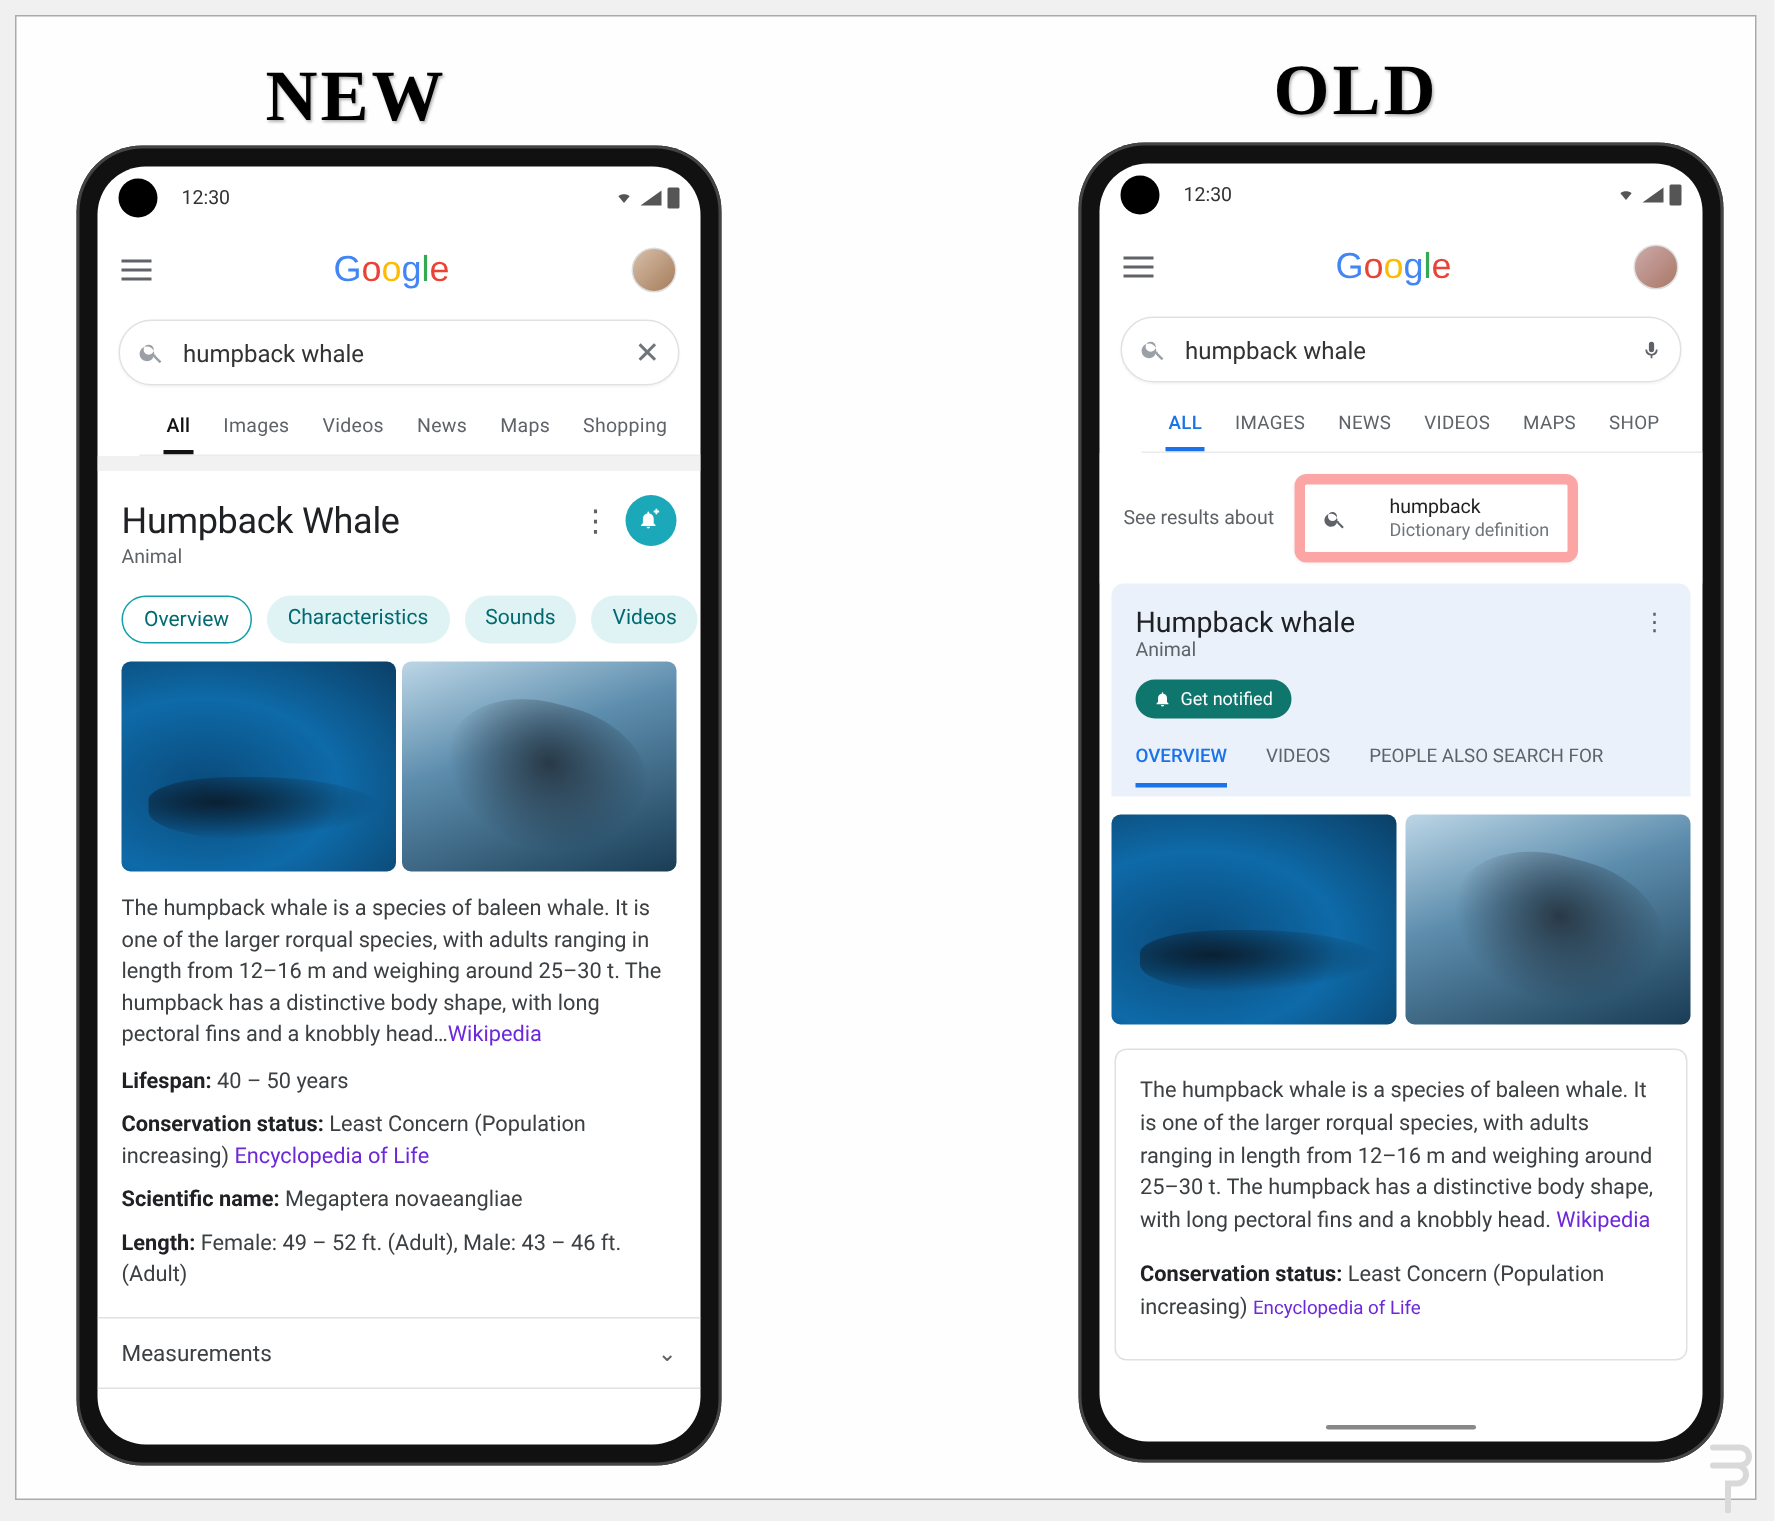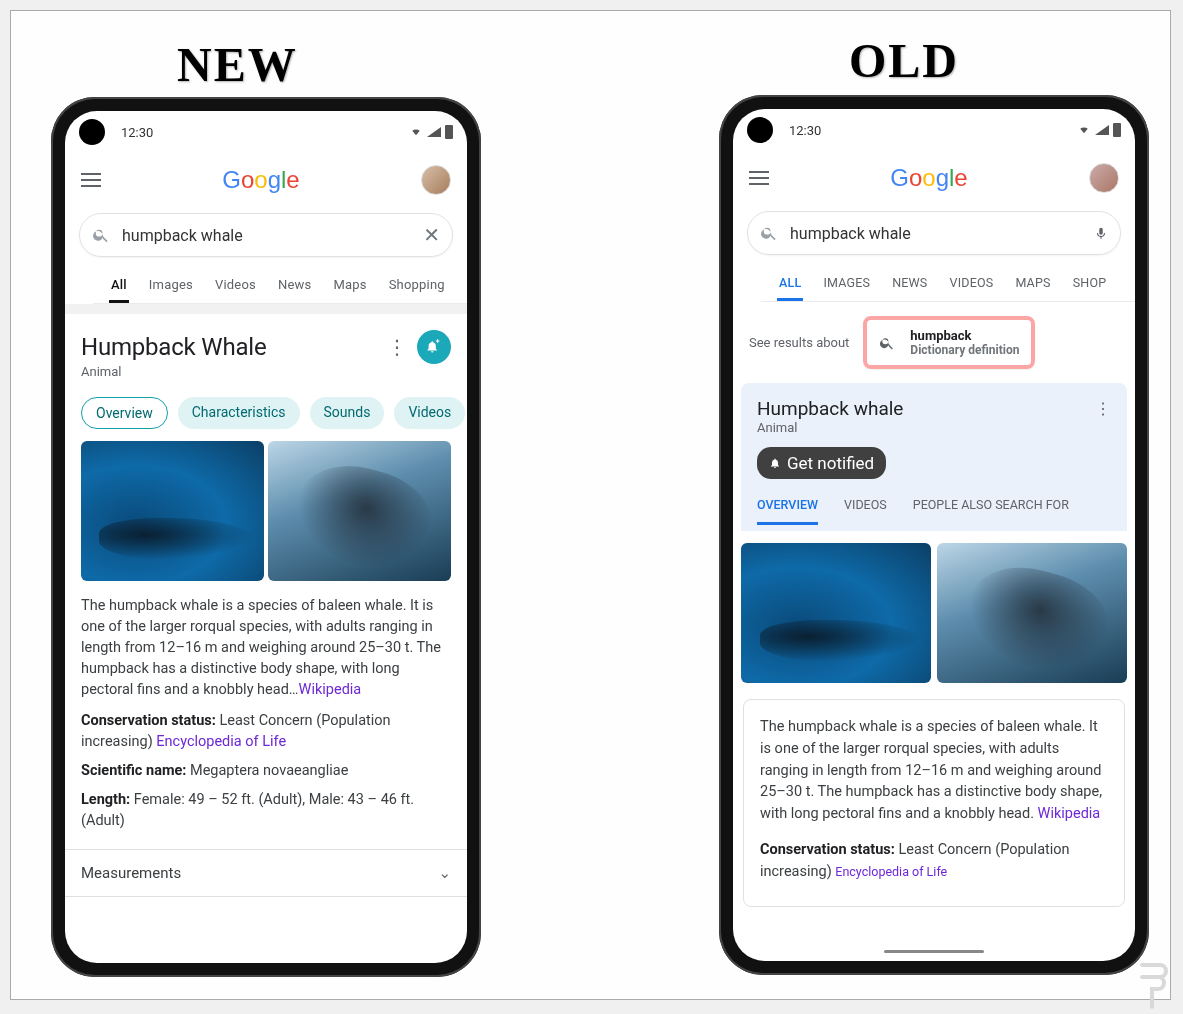"humpback" .result-card { border: 4px solid #fca5a5 -> 7px solid #fca5a5; font-weight: bold -> none; gap: 15px -> 28px }
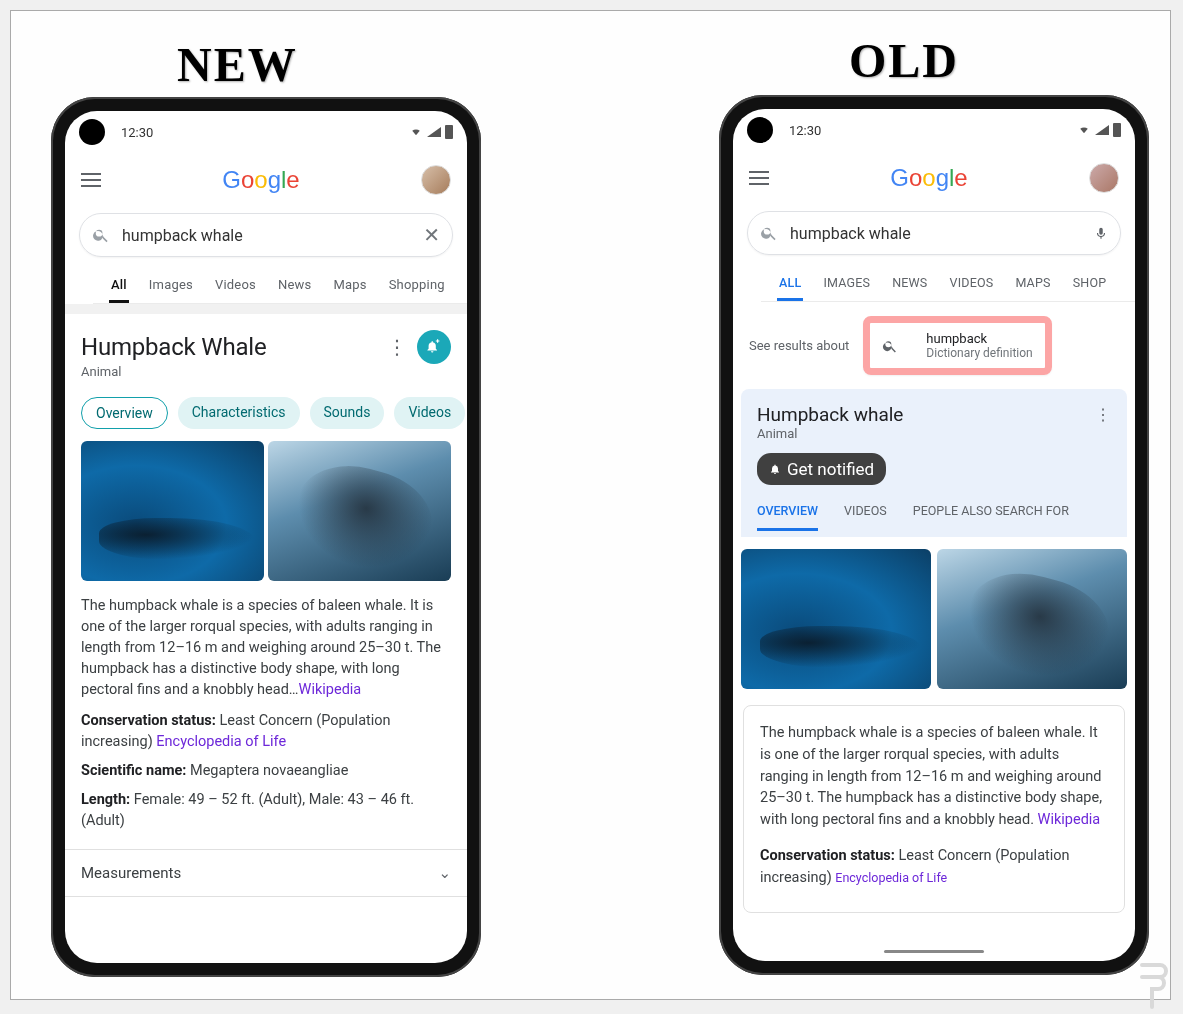"Get notified" .get-notified { background: #404040 -> #0f766e; font-size: 17px -> 12px }
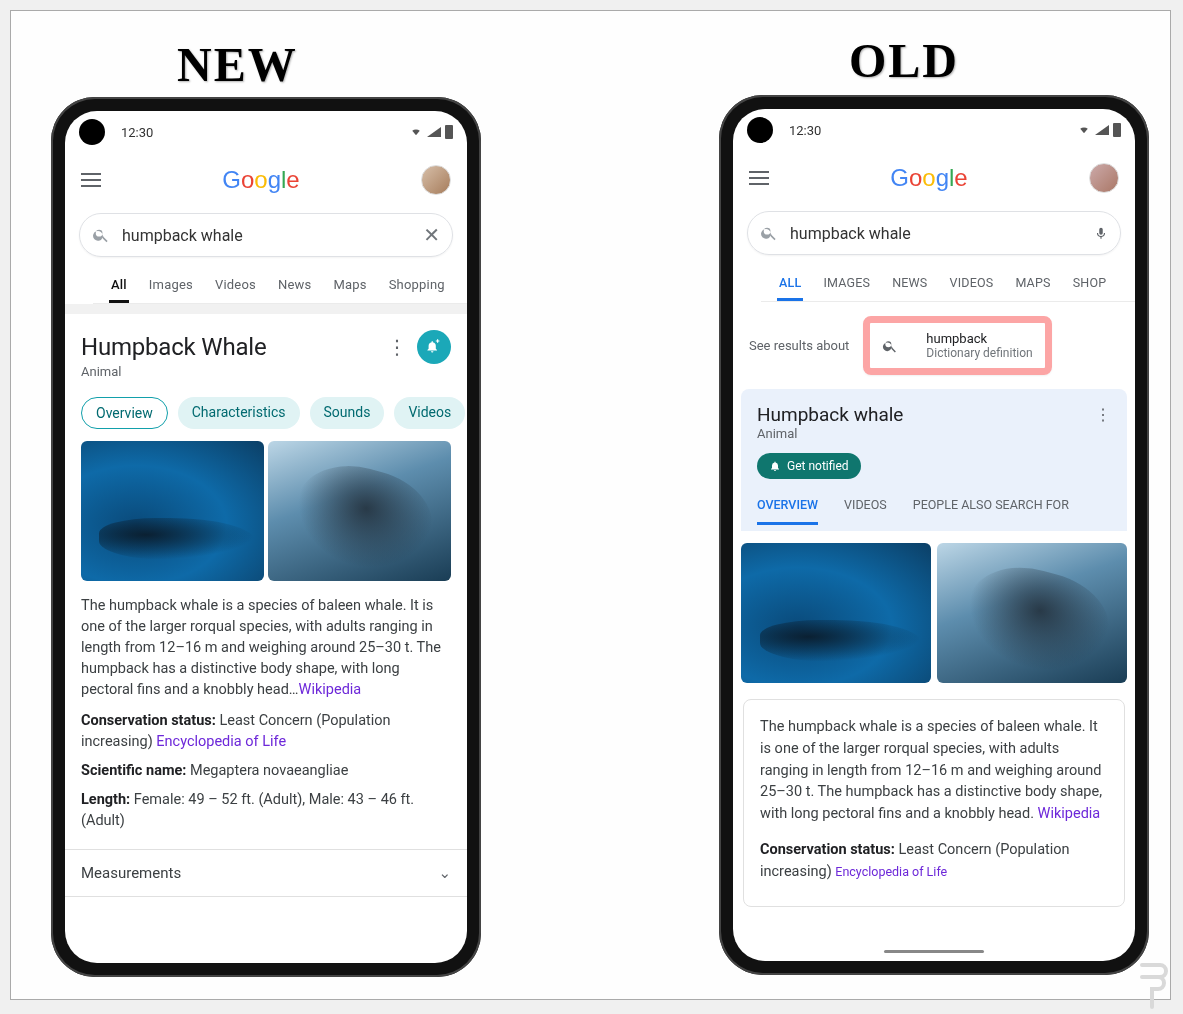"Lifespan: 40 – 50 years" div.fact { html: none -> <div><span>Lifespan:</span><span> 40 – 50 years</span></div> }
